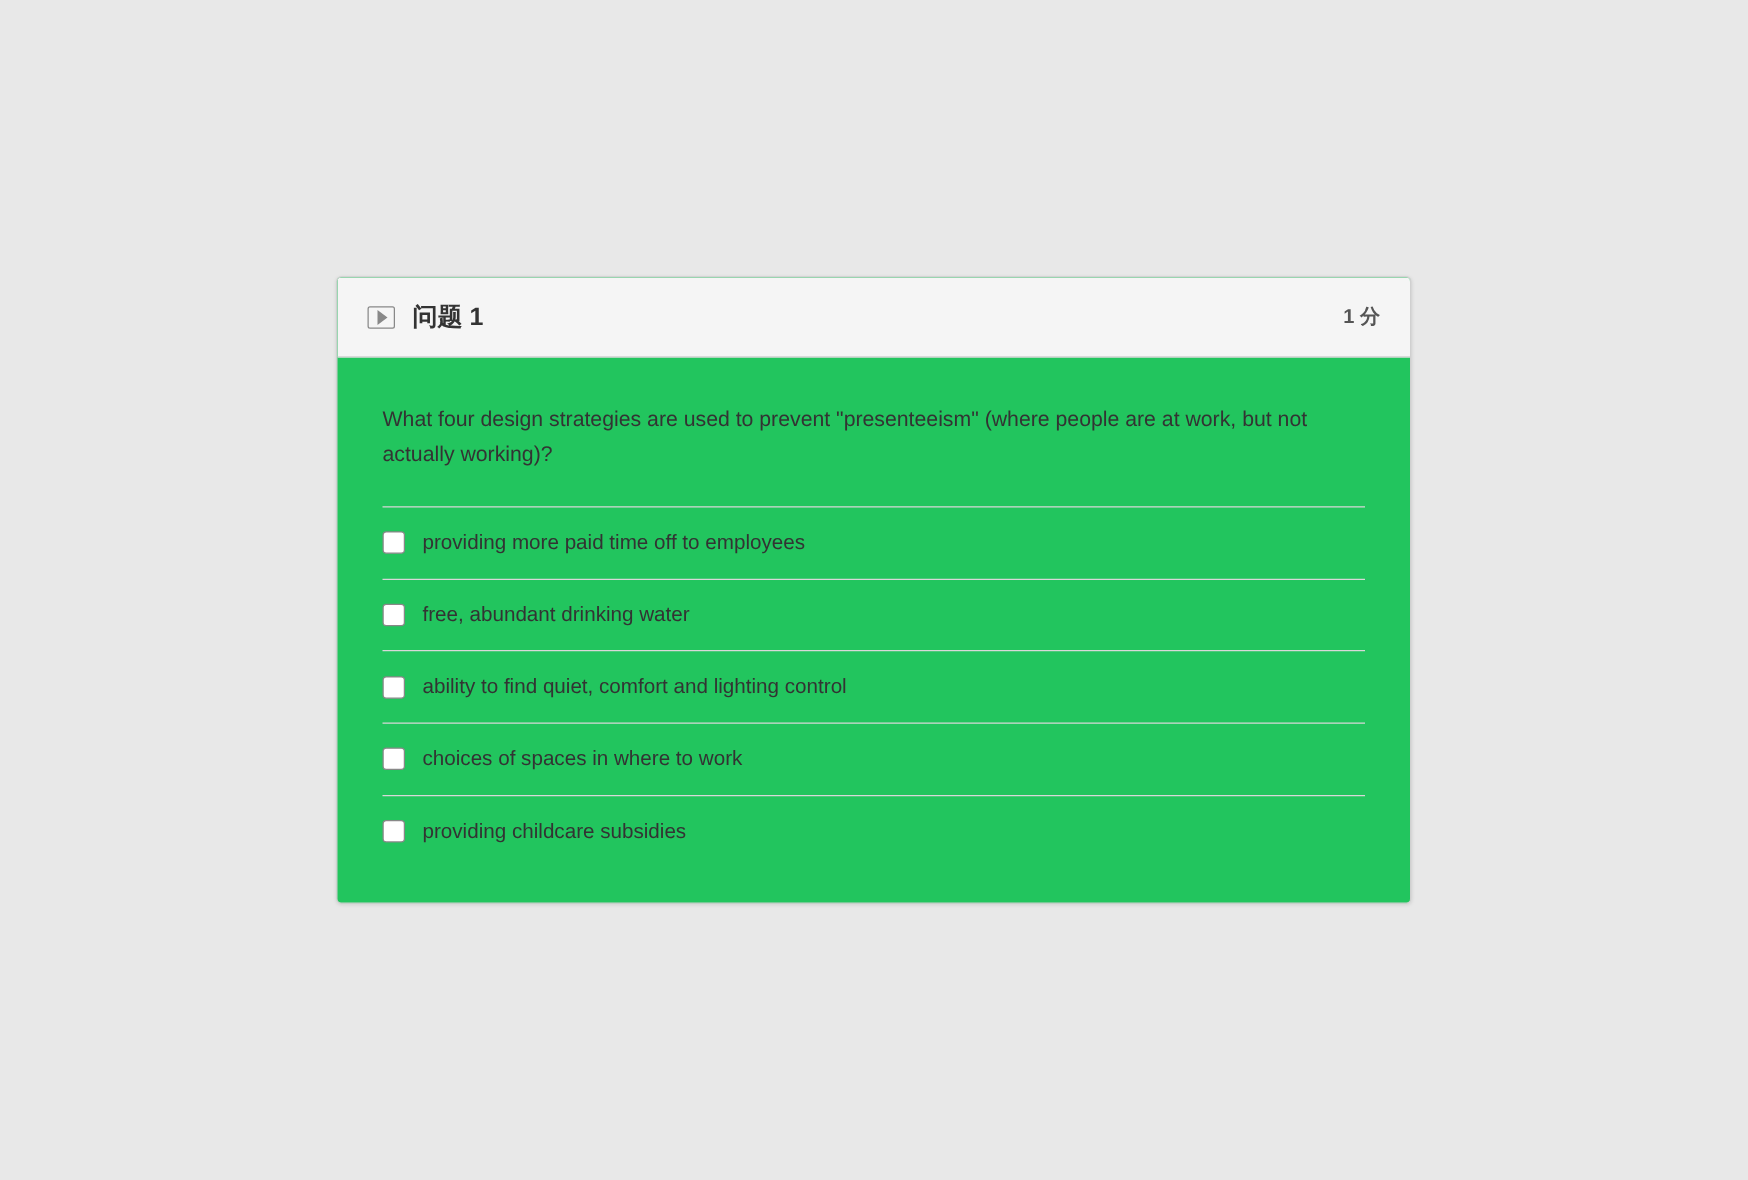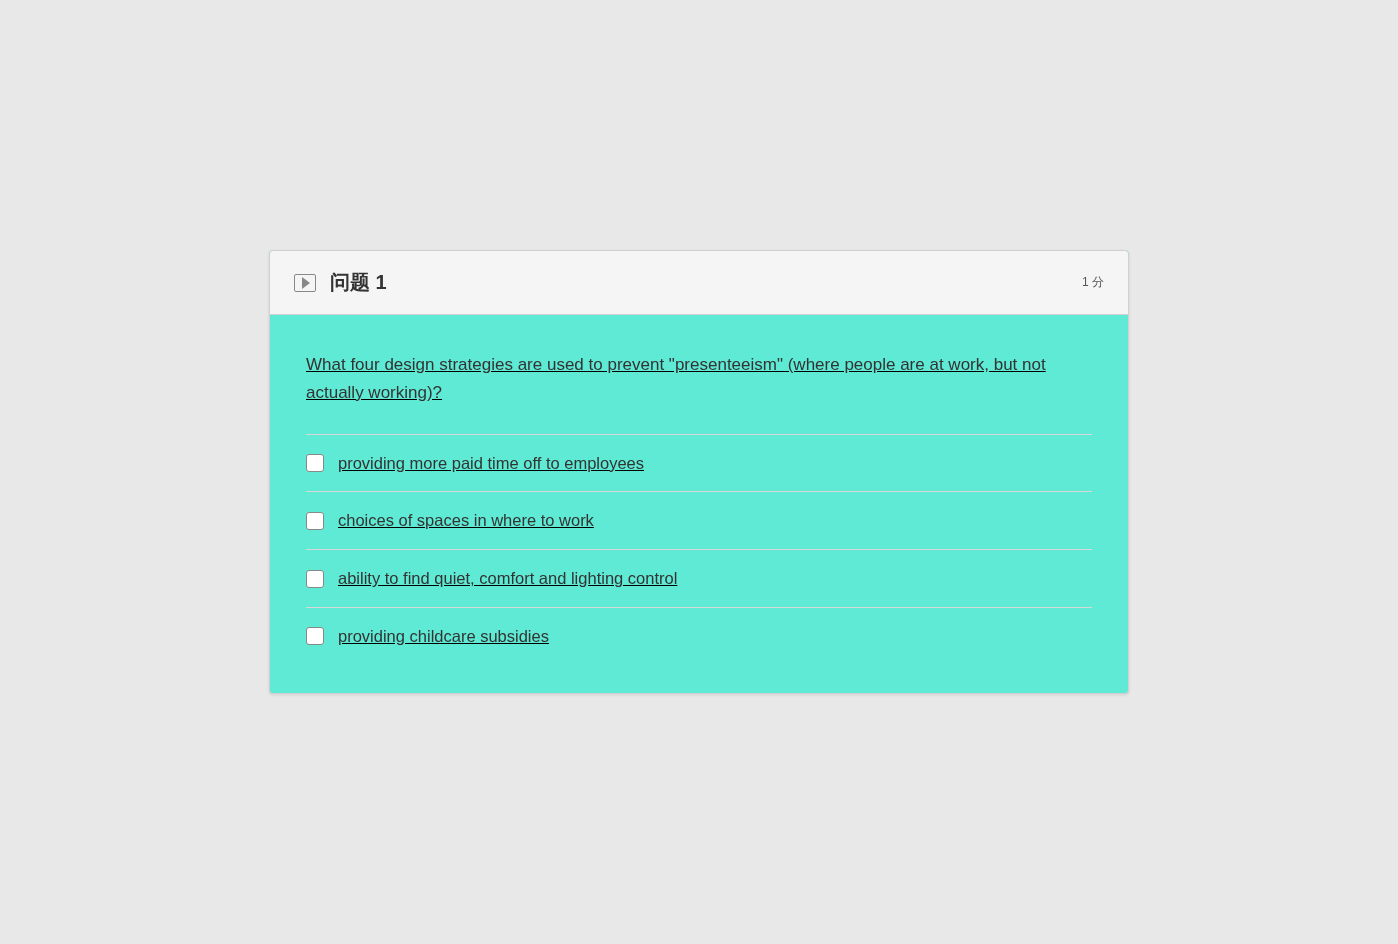"问题 1" .question-card { background: #5eead4 -> #22c55e }
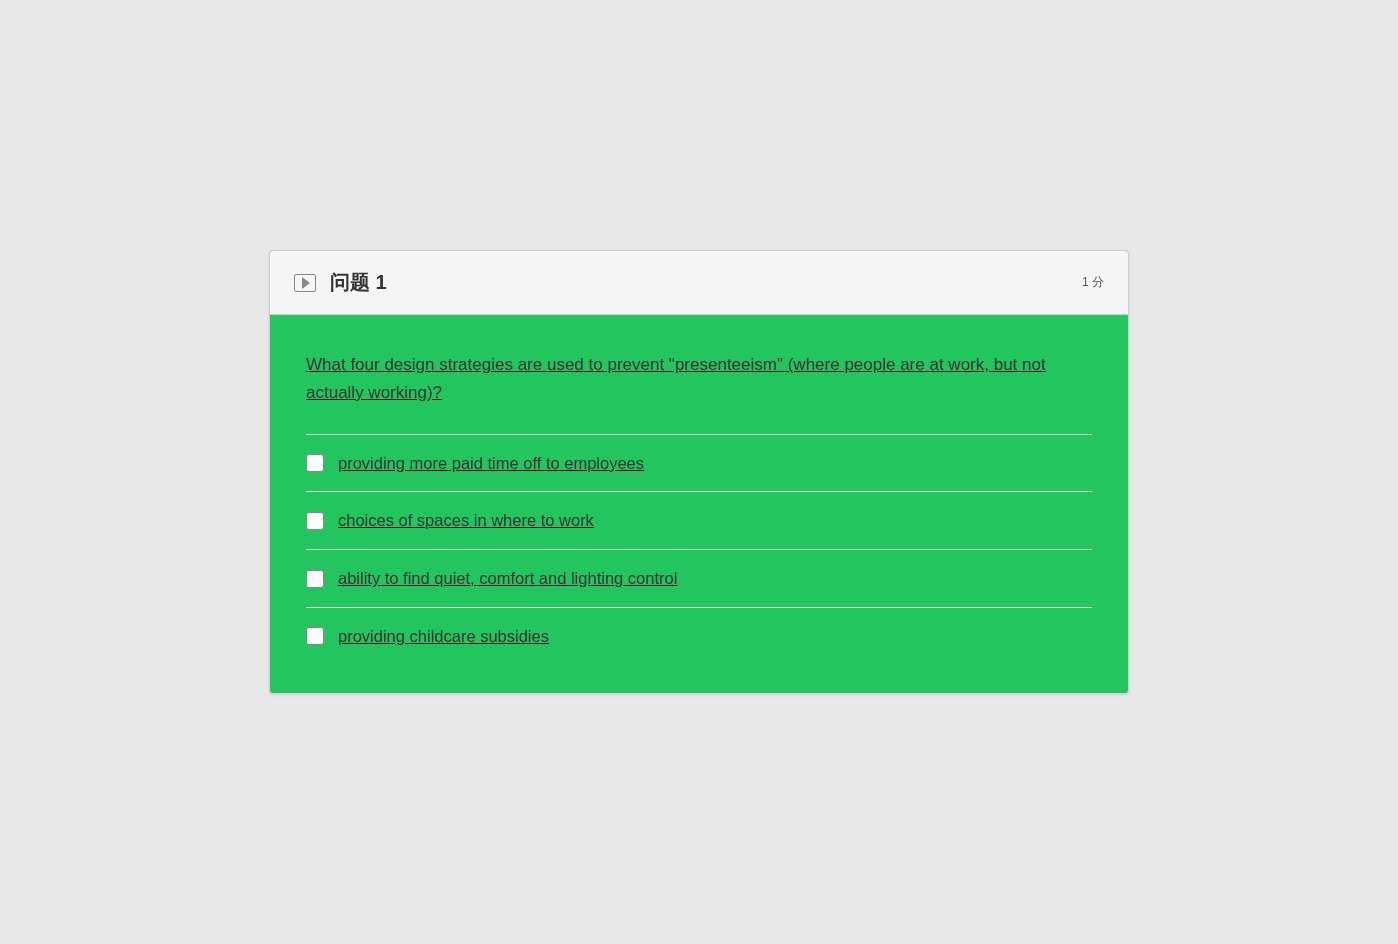"1 分" .question-score { font-size: 12px -> 16px; font-weight: none -> bold }
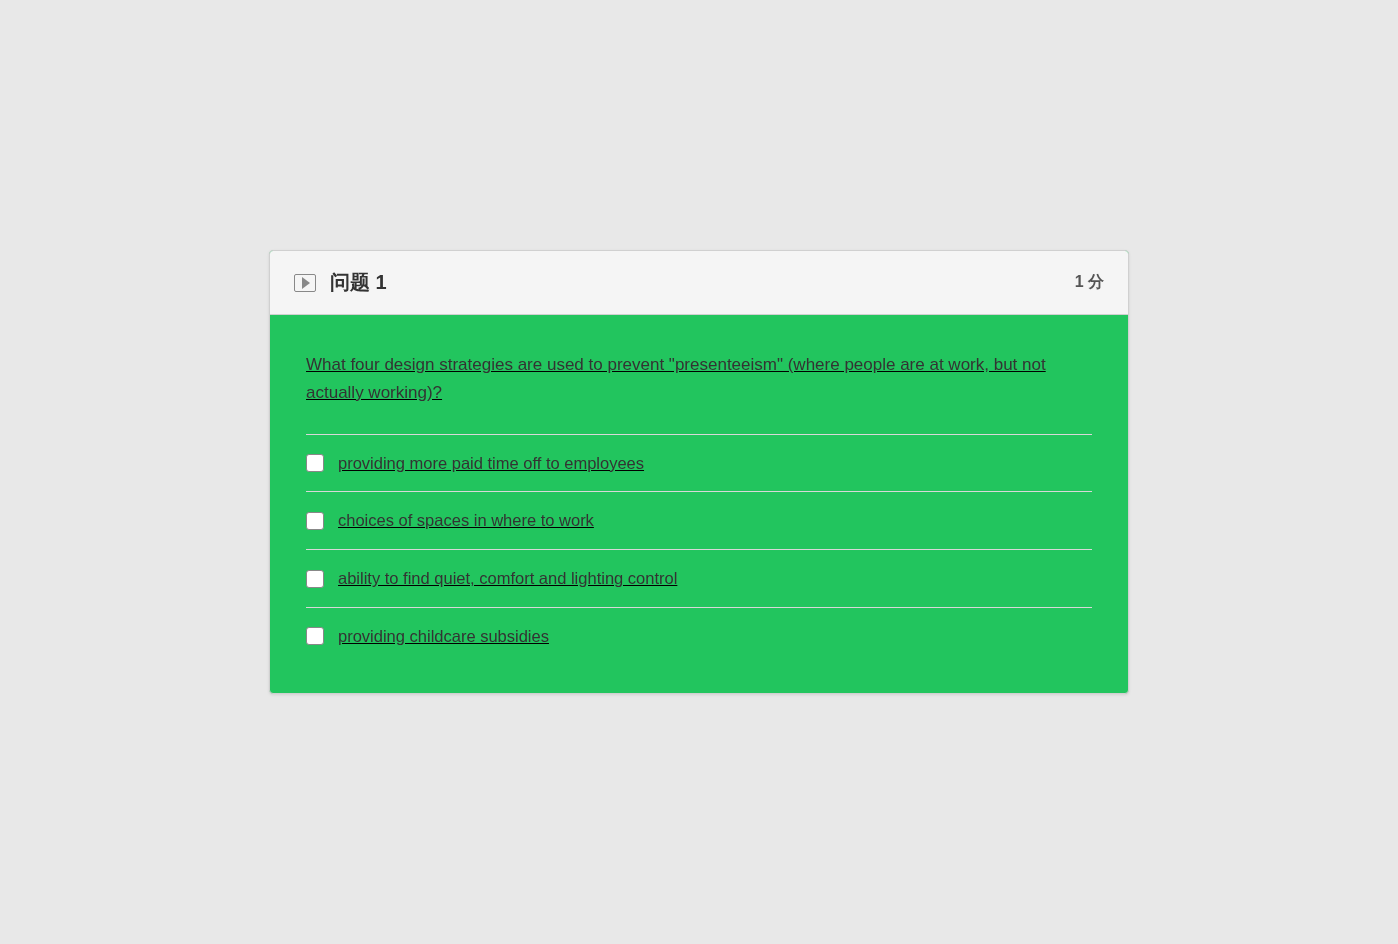"What four design strategies are" .question-body { text-decoration: underline -> none }
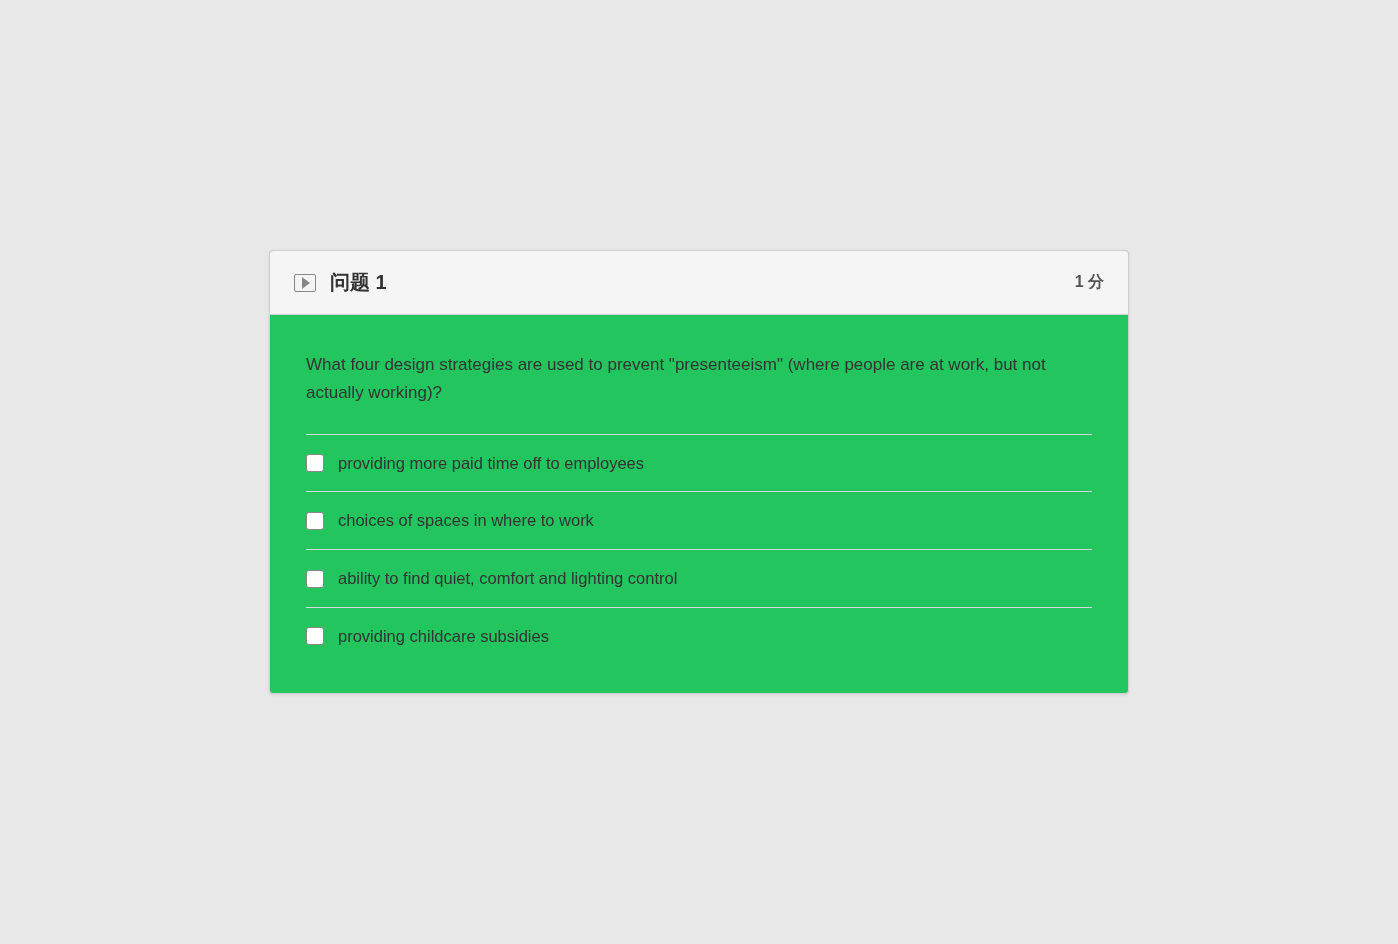"free, abundant drinking water" li.option-item { html: none -> <li> <input> <label>free, abundant drinking water</label> </li> }
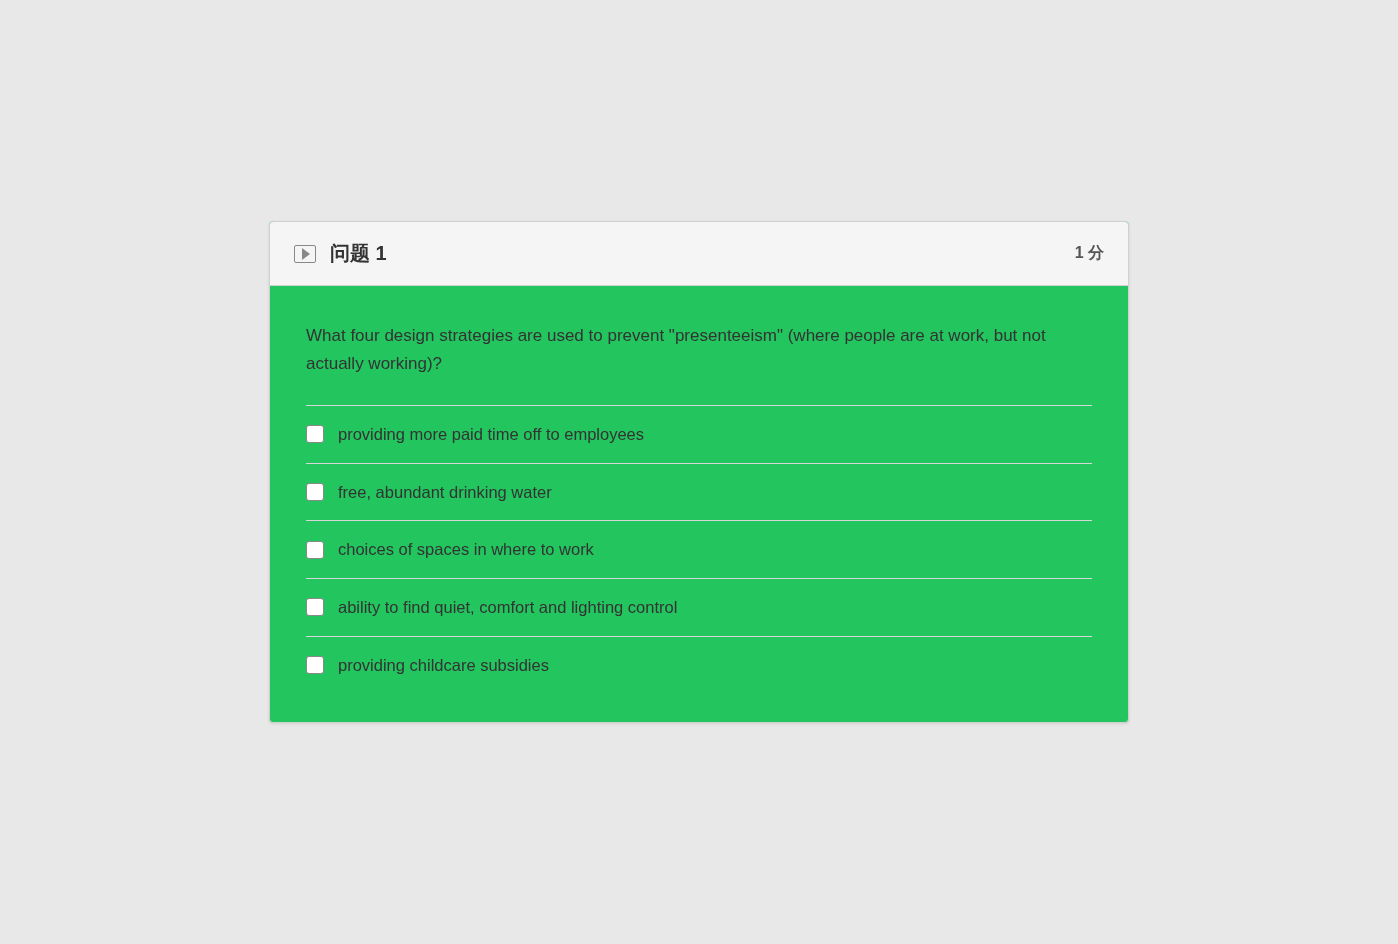"choices of spaces in where" li.option-item { order: before "ability to find quiet, comfort" -> after "ability to find quiet, comfort" }
